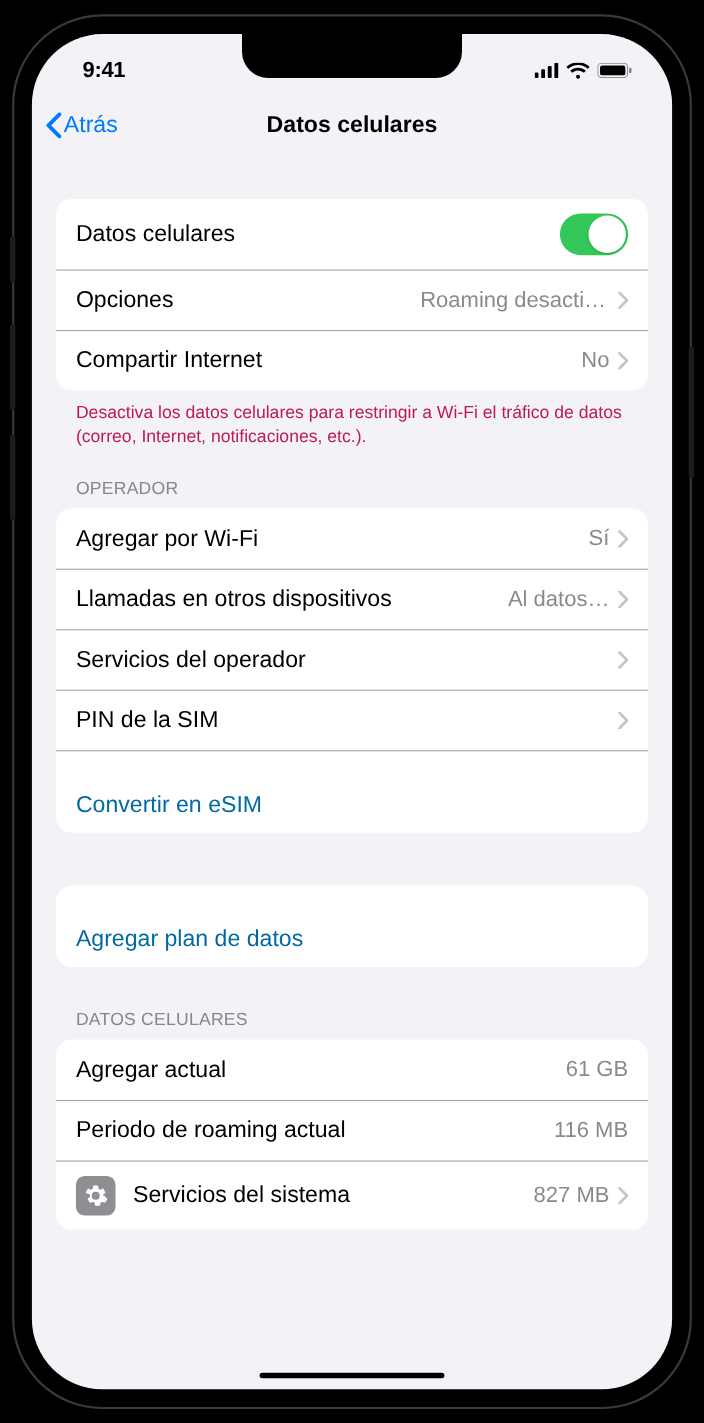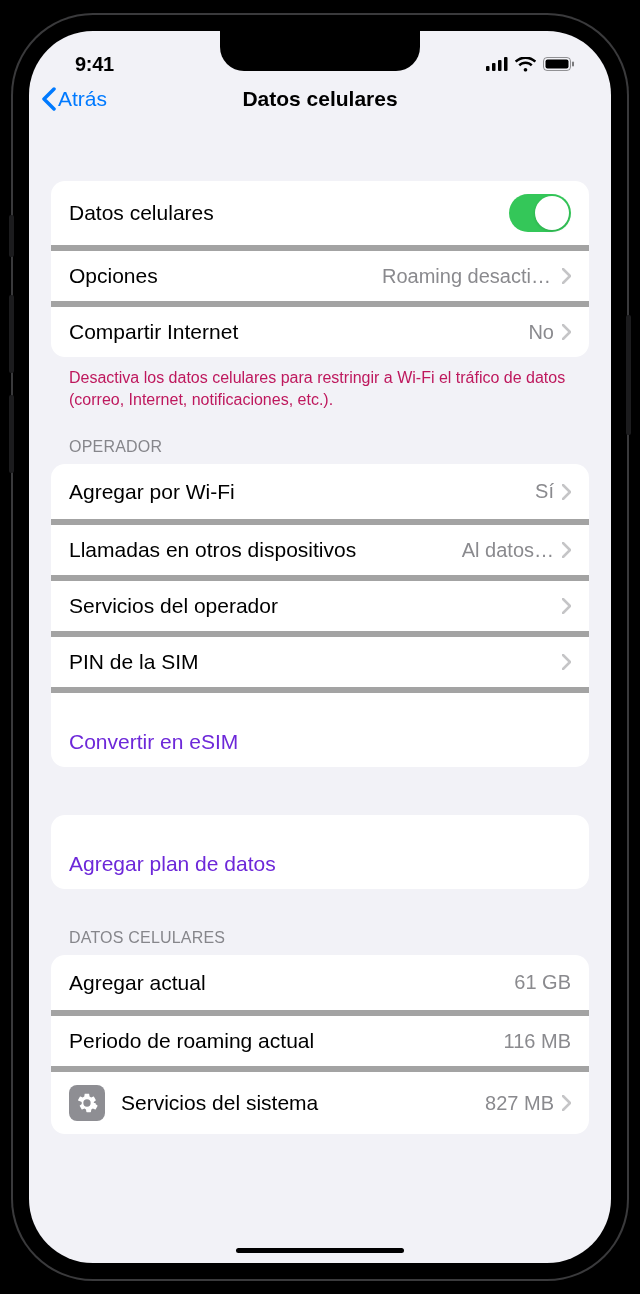"Atrás" .nav-bar { align-items: none -> center }
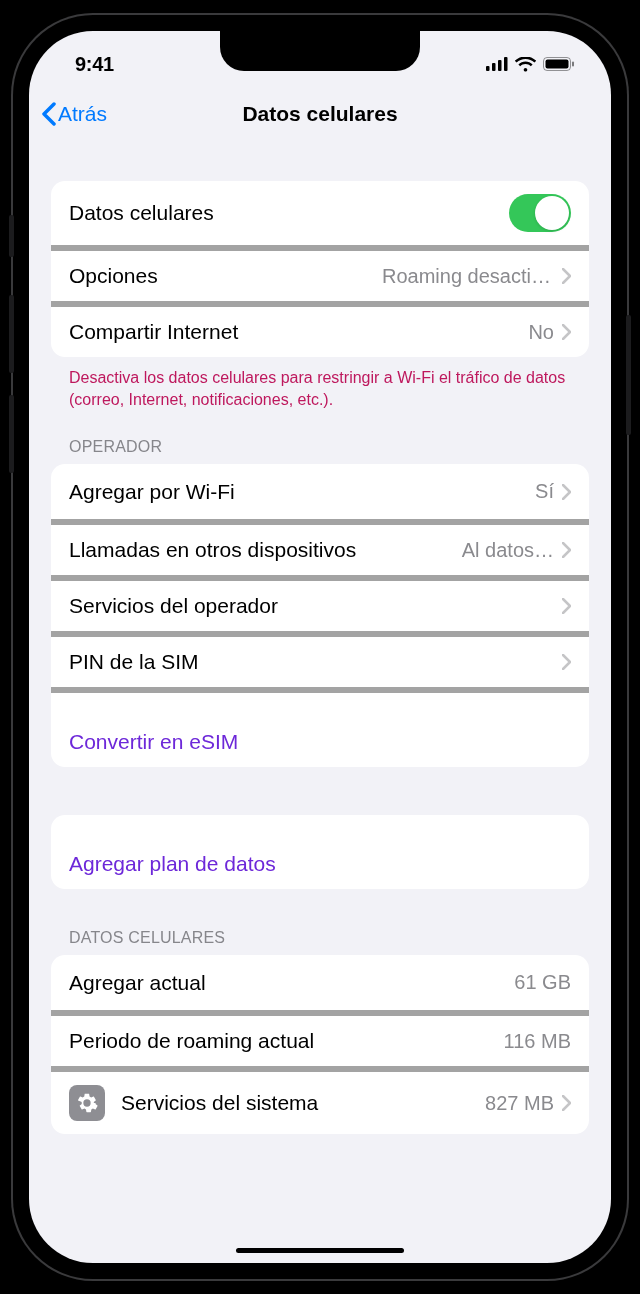"Opciones" .row { border-top: 6px solid #a3a3a3 -> 1px solid #a3a3a3 }
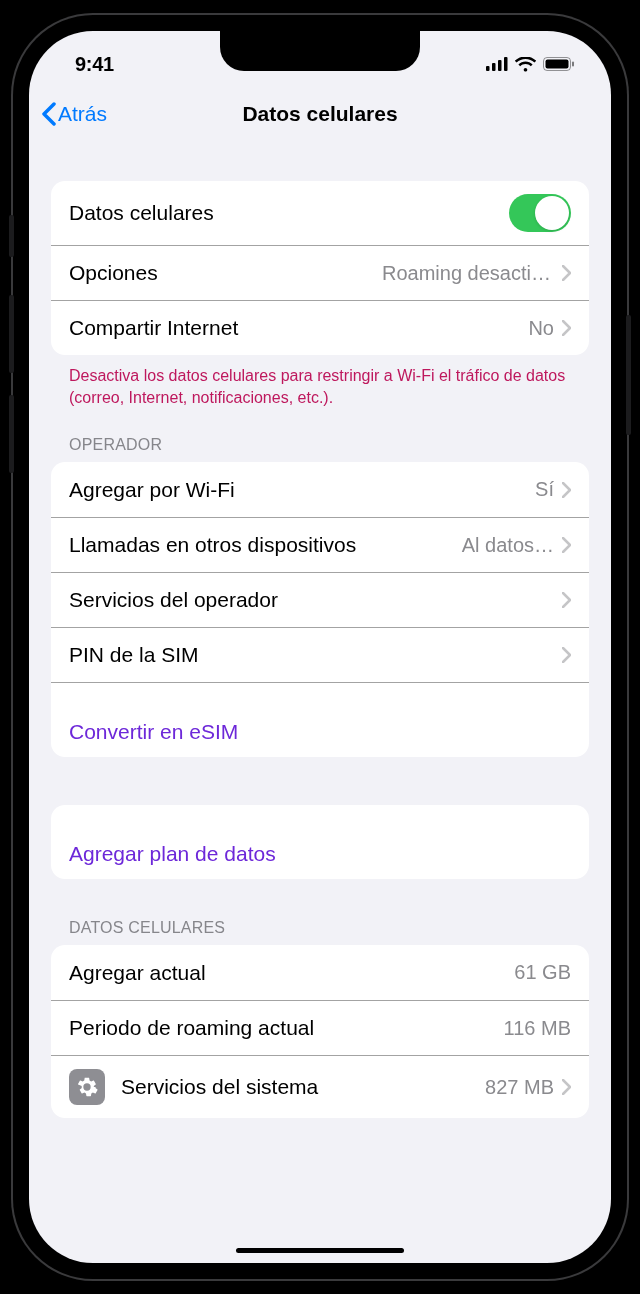"Convertir en eSIM" .row-link { color: #6d28d9 -> #0369a1 }
